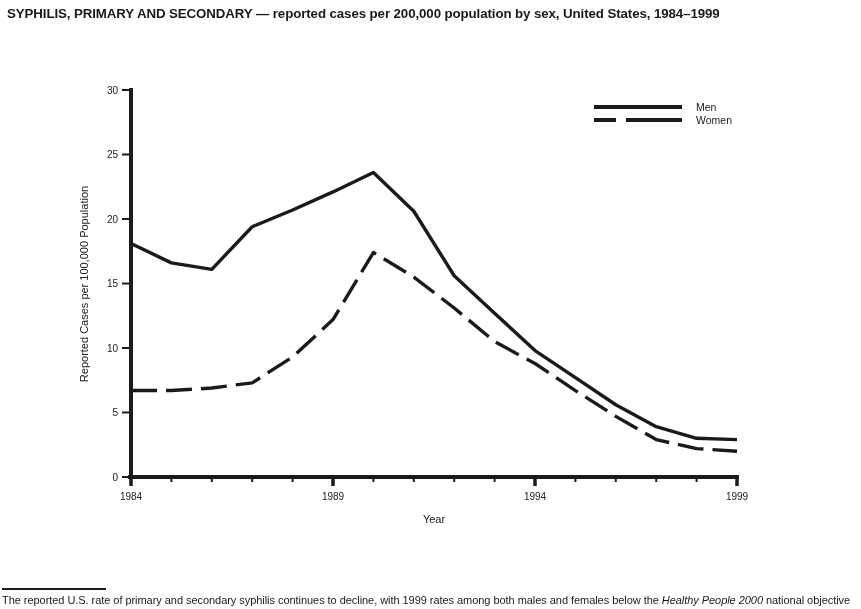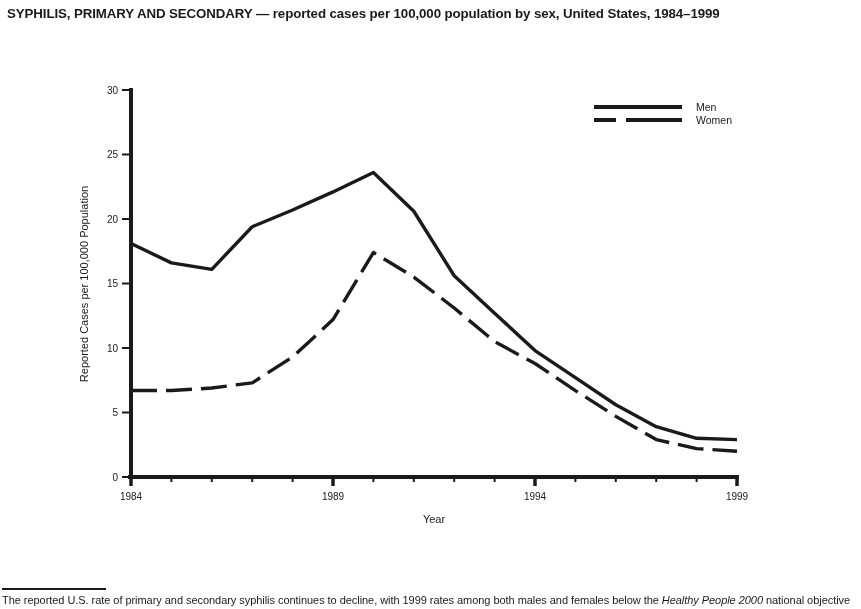"SYPHILIS, PRIMARY AND SECONDARY —" div.title { text: 100,000 -> 200,000 }
